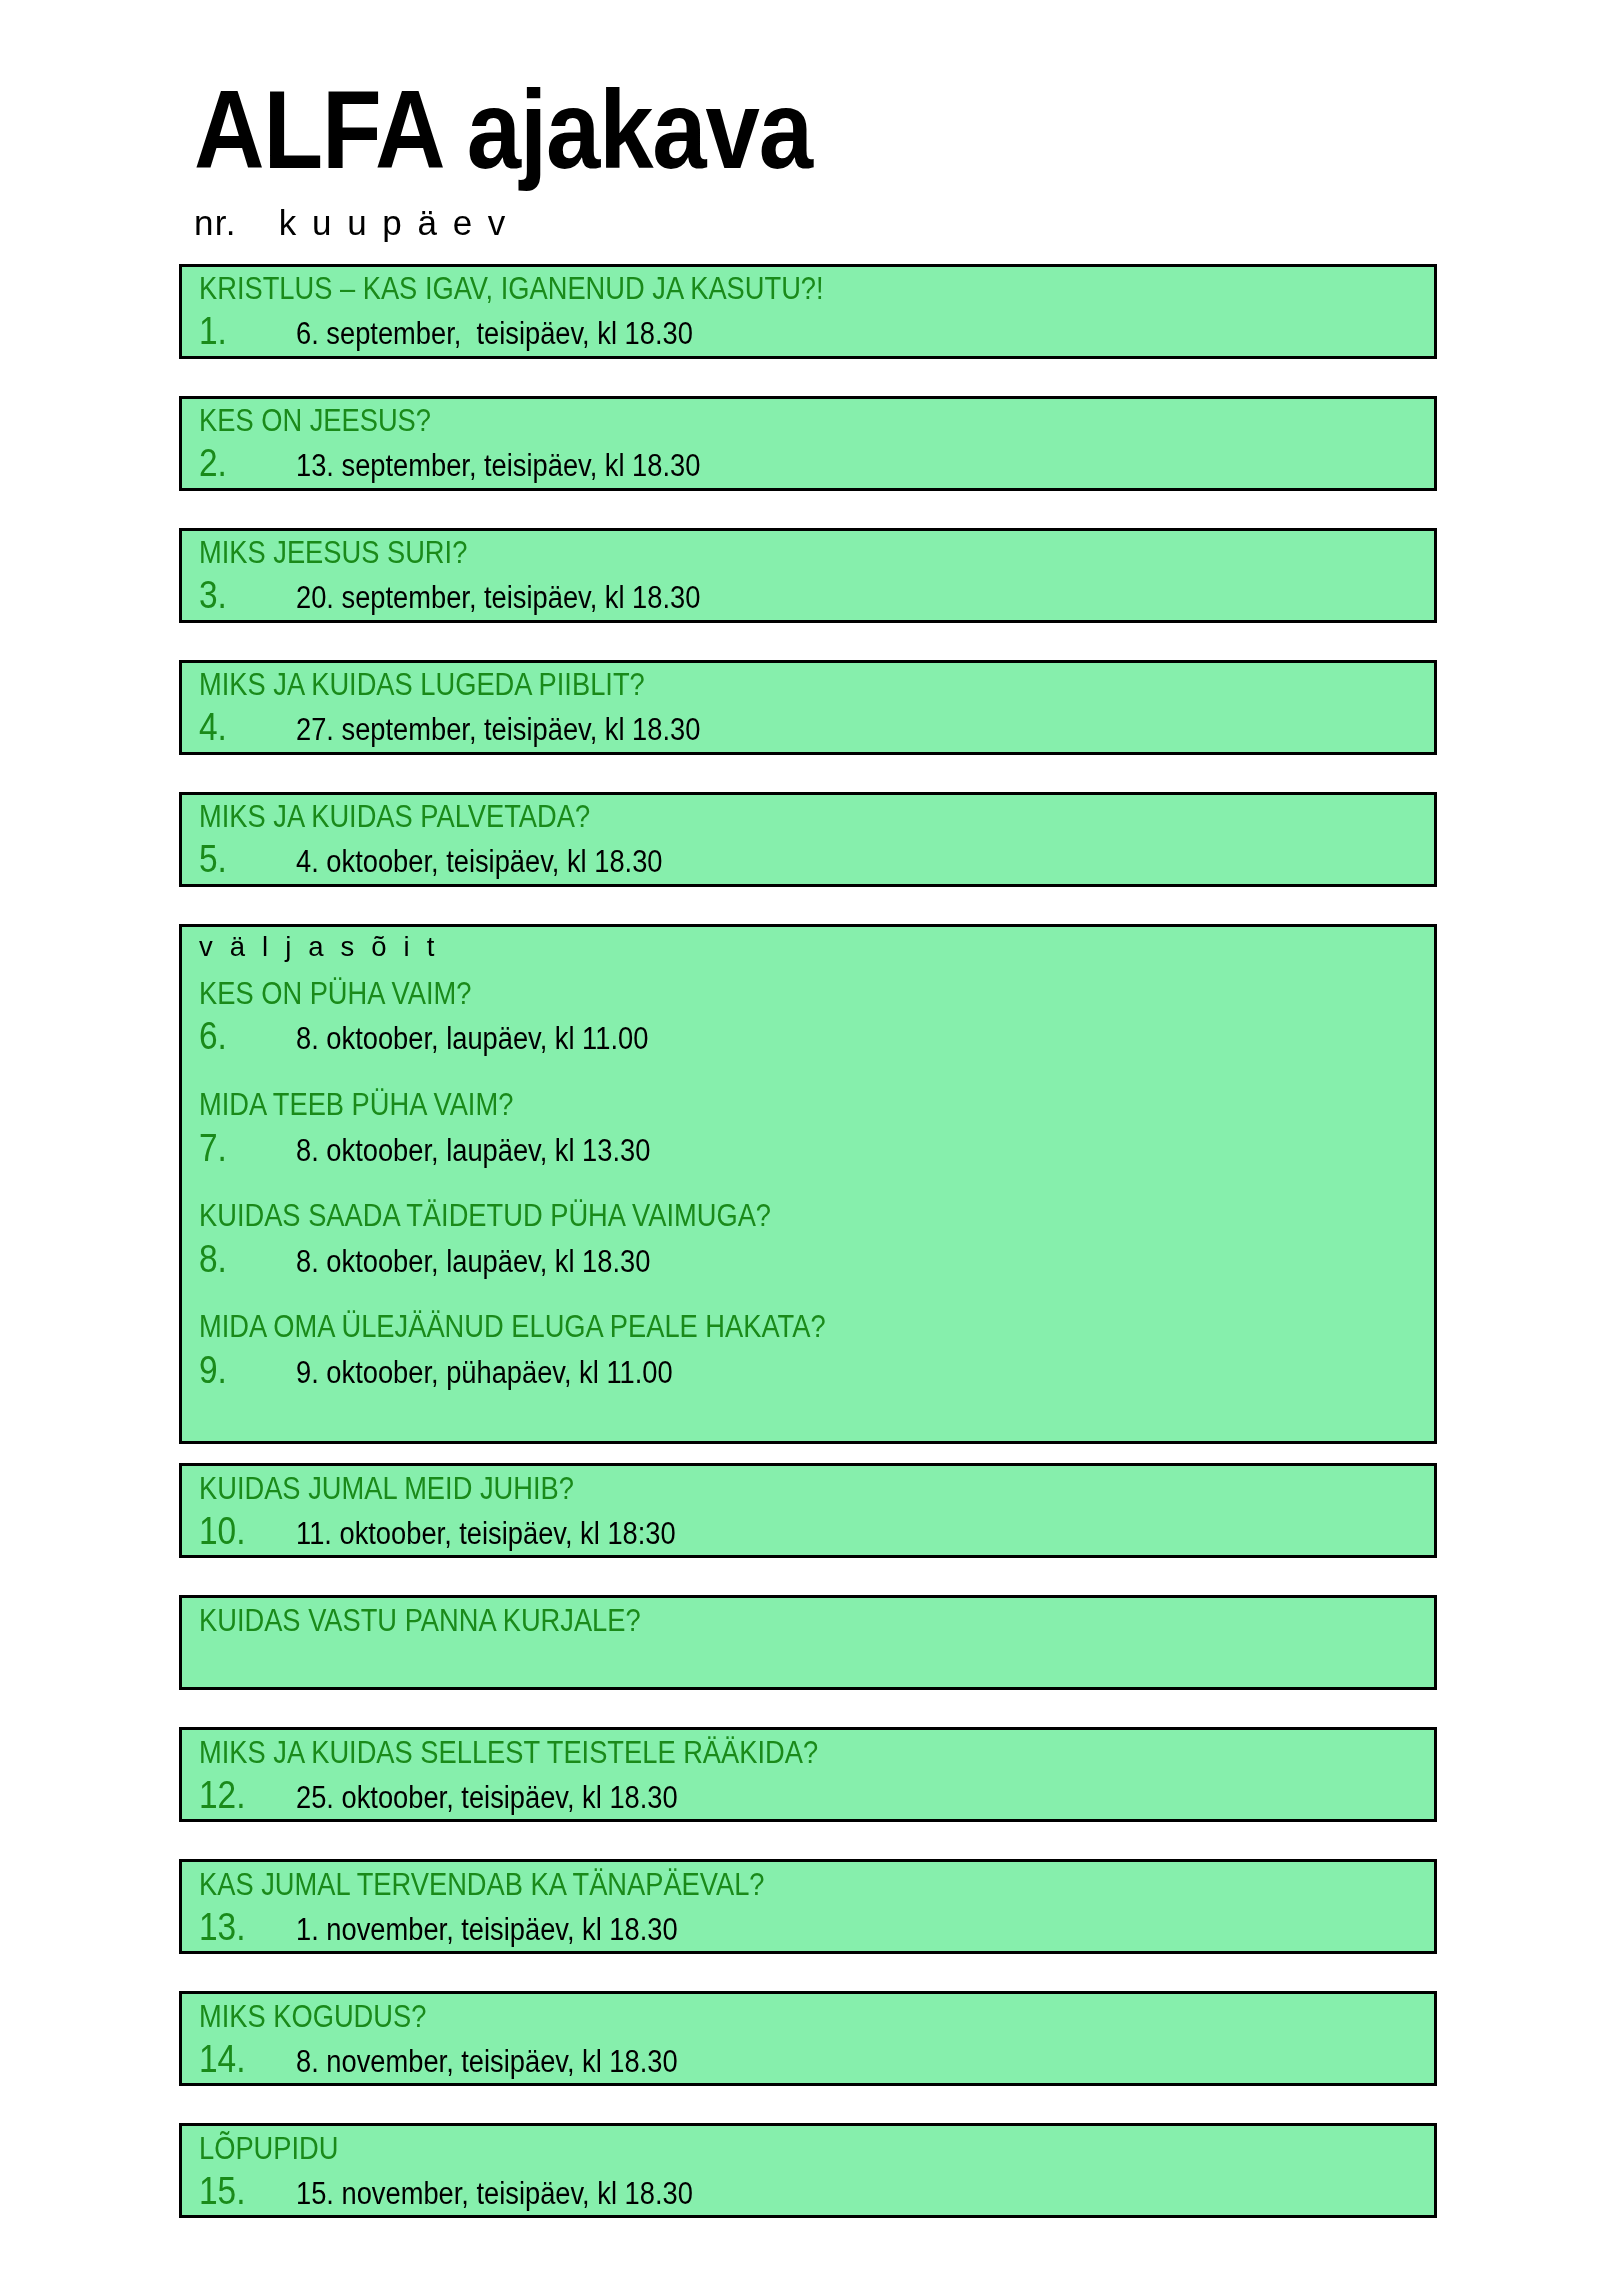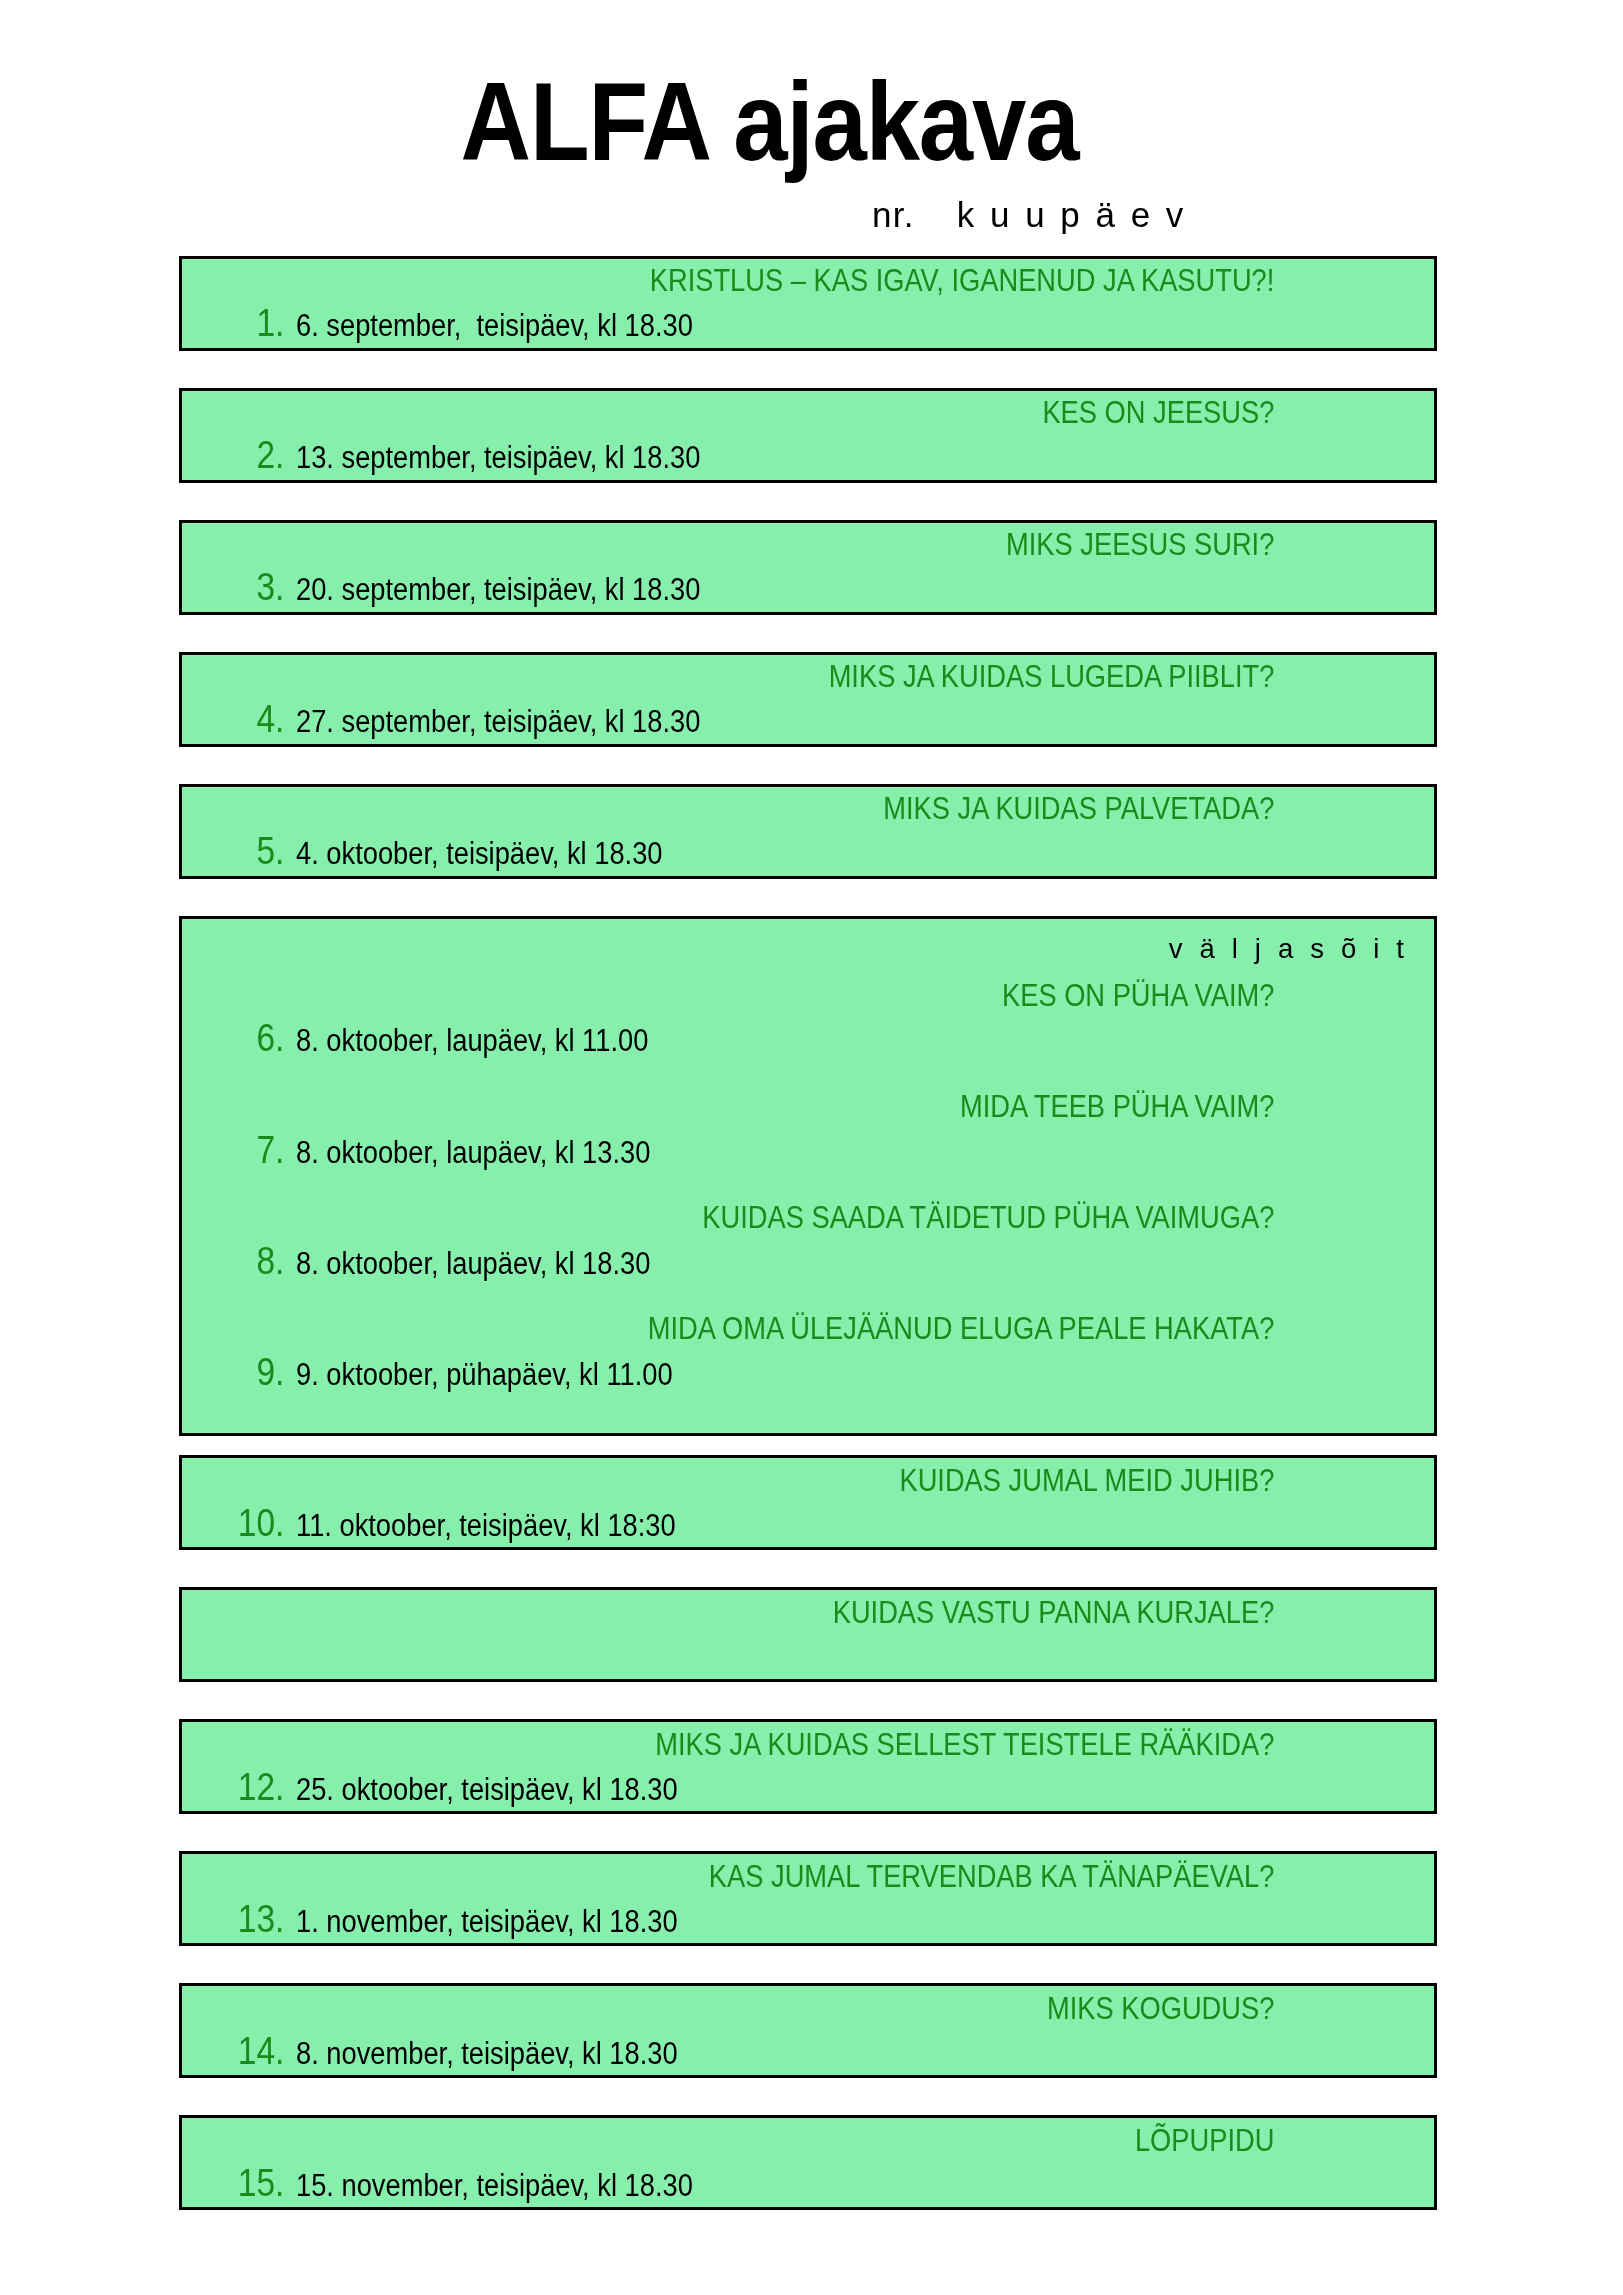"ALFA ajakava" .content { text-align: right -> none; top: 0 -> 8px }
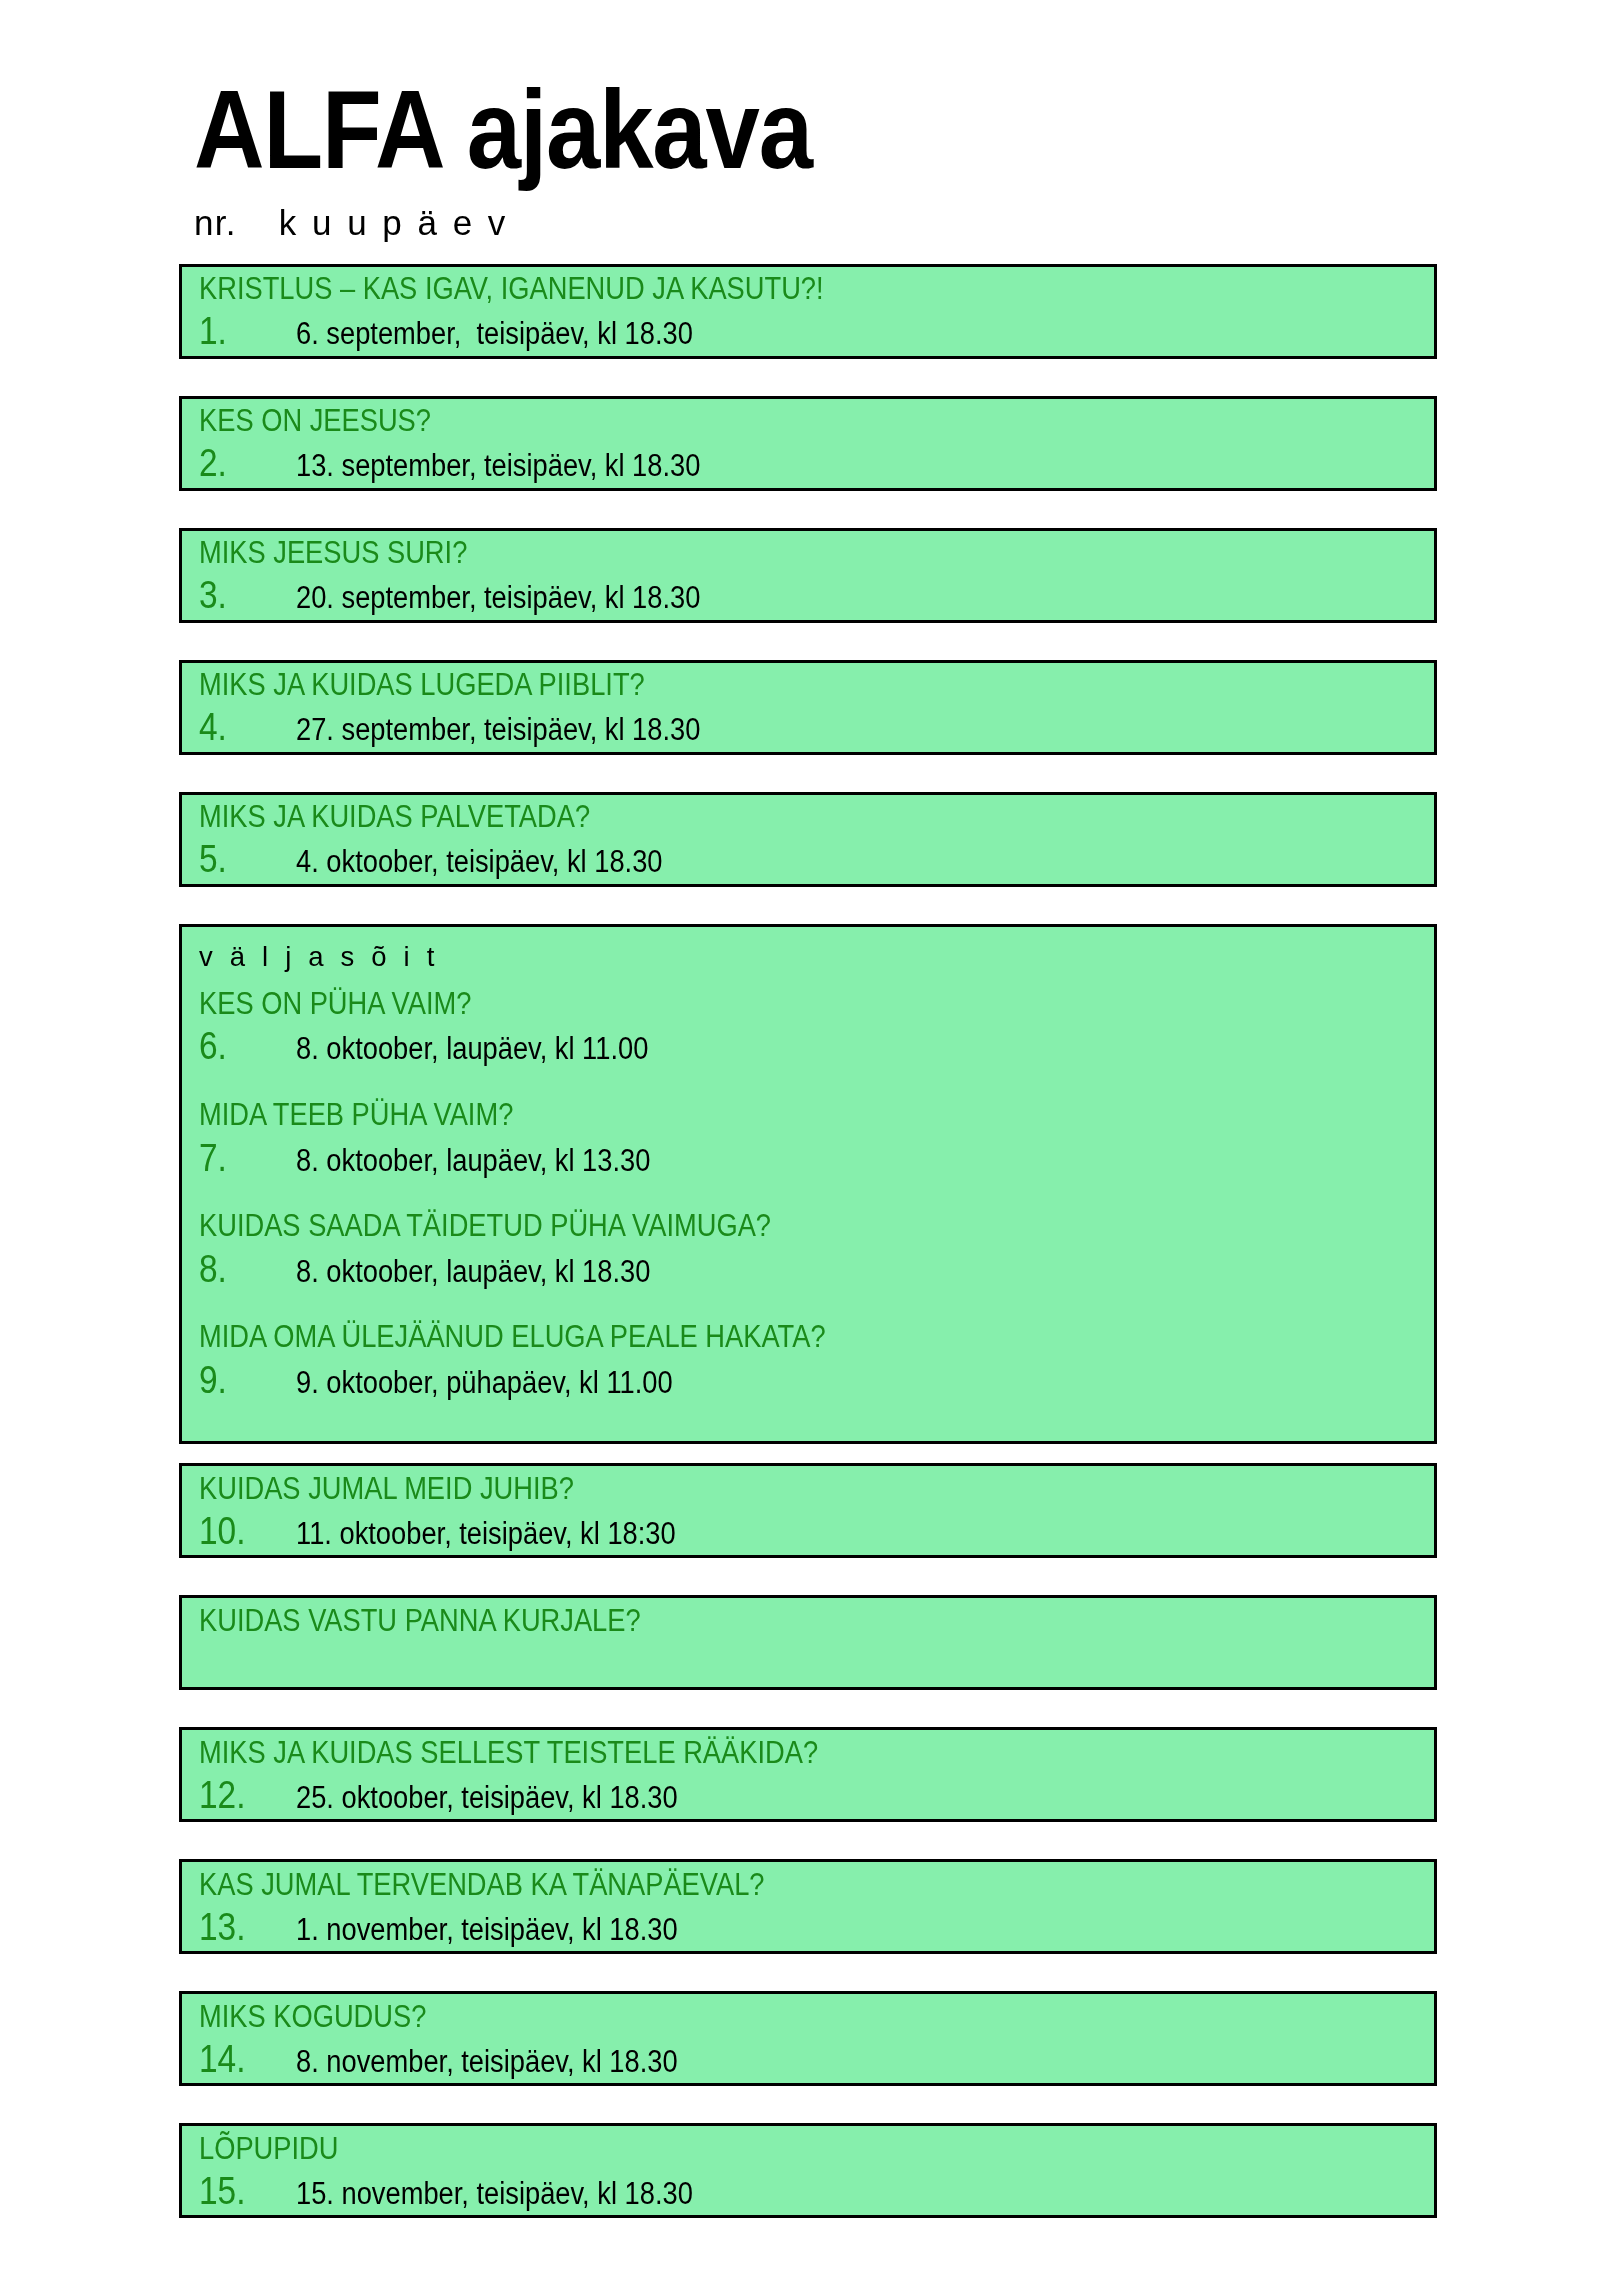"väljasõit" .box.tall { padding-top: 13px -> 3px }
